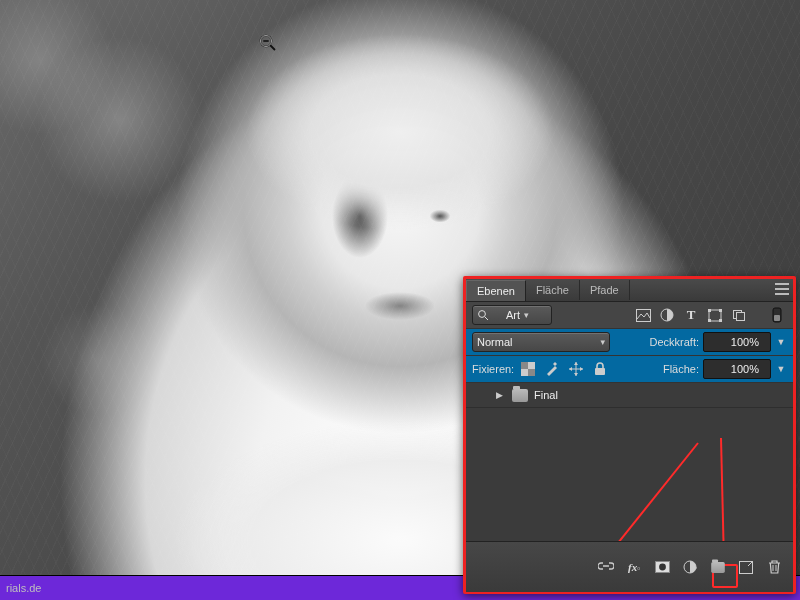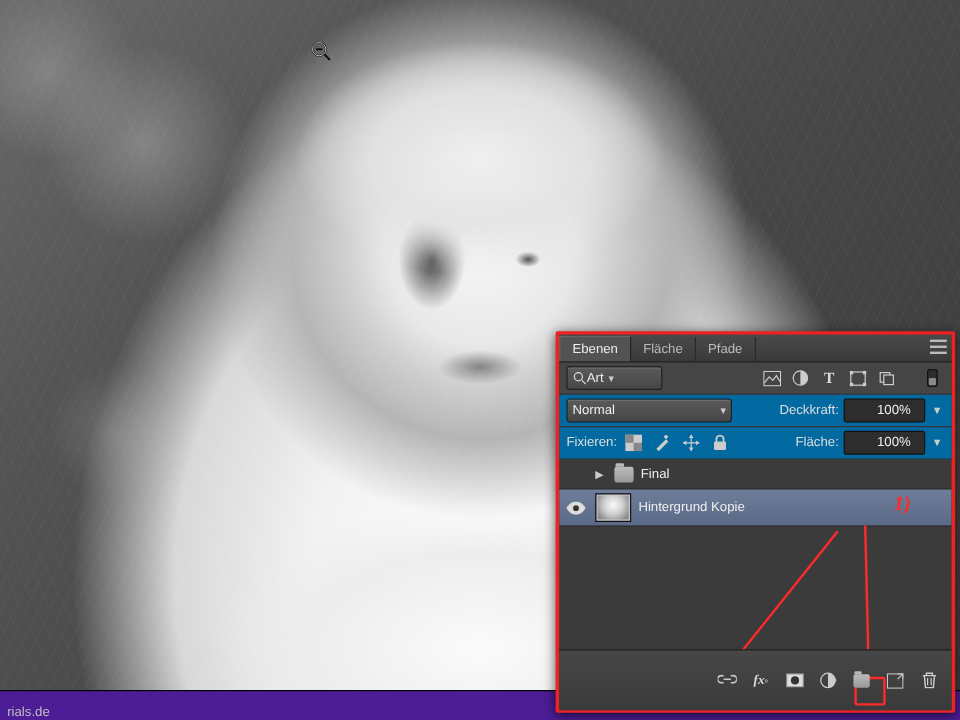"Ebenen" .tabs { align-items: flex-end -> center }
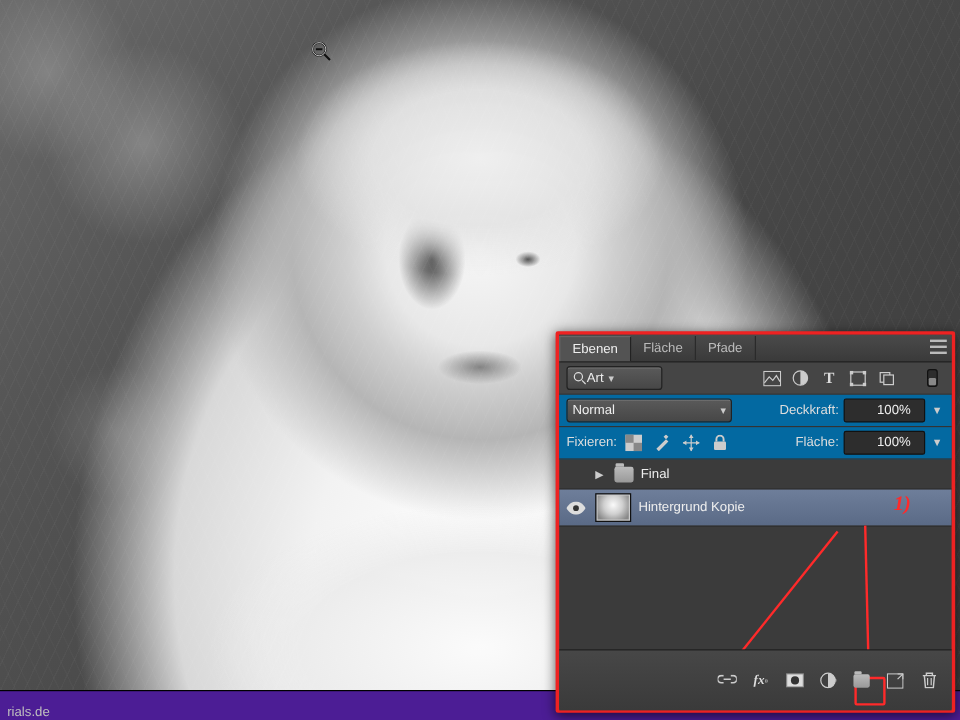"Art" span { margin-left: 0 -> 17px }
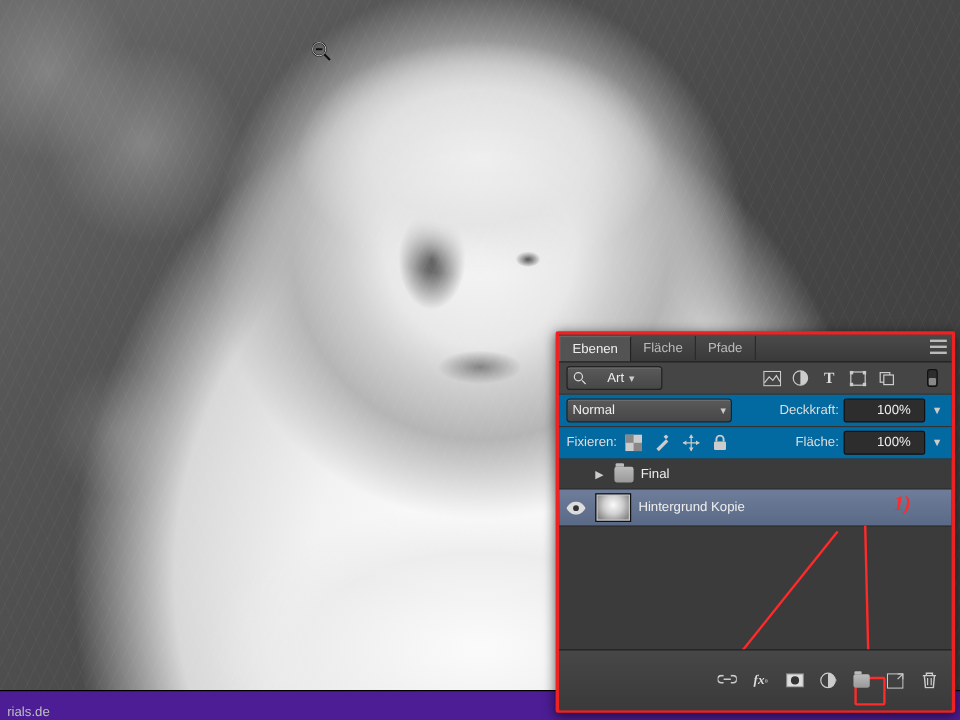"Hintergrund Kopie" div.layer-row { html: <div> <div> <svg> <path></path> <circle></circle> </svg> </div> <div></div> <span>Hintergrund Kopie</span> <span>1)</span> </div> -> none }
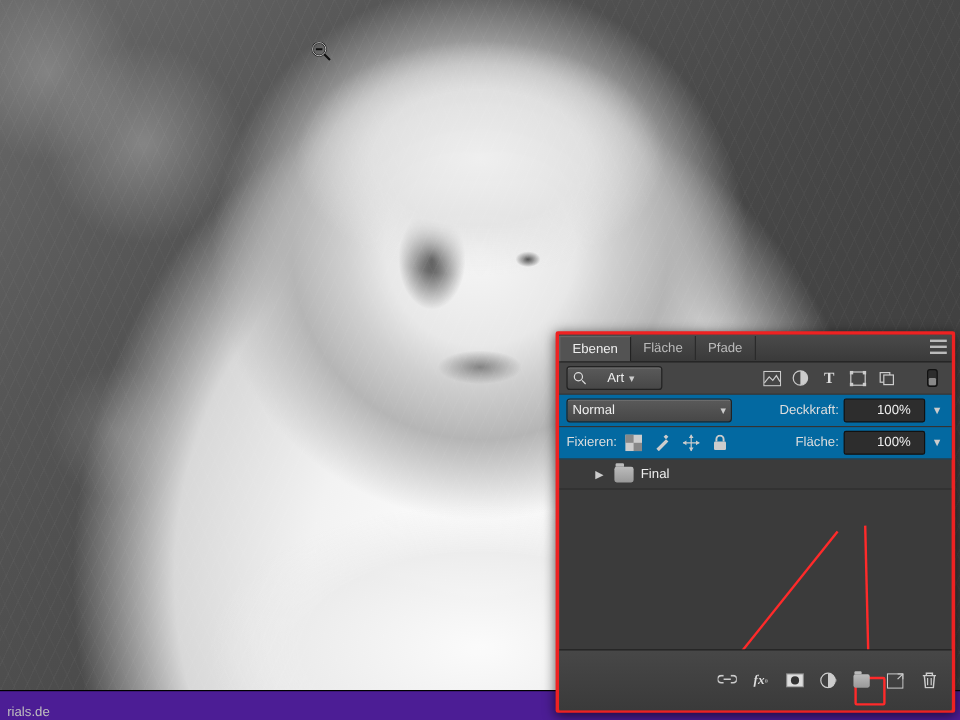"rials.de" .footer-bar { align-items: flex-end -> center; background: #4c1d95 -> #6d28d9 }
